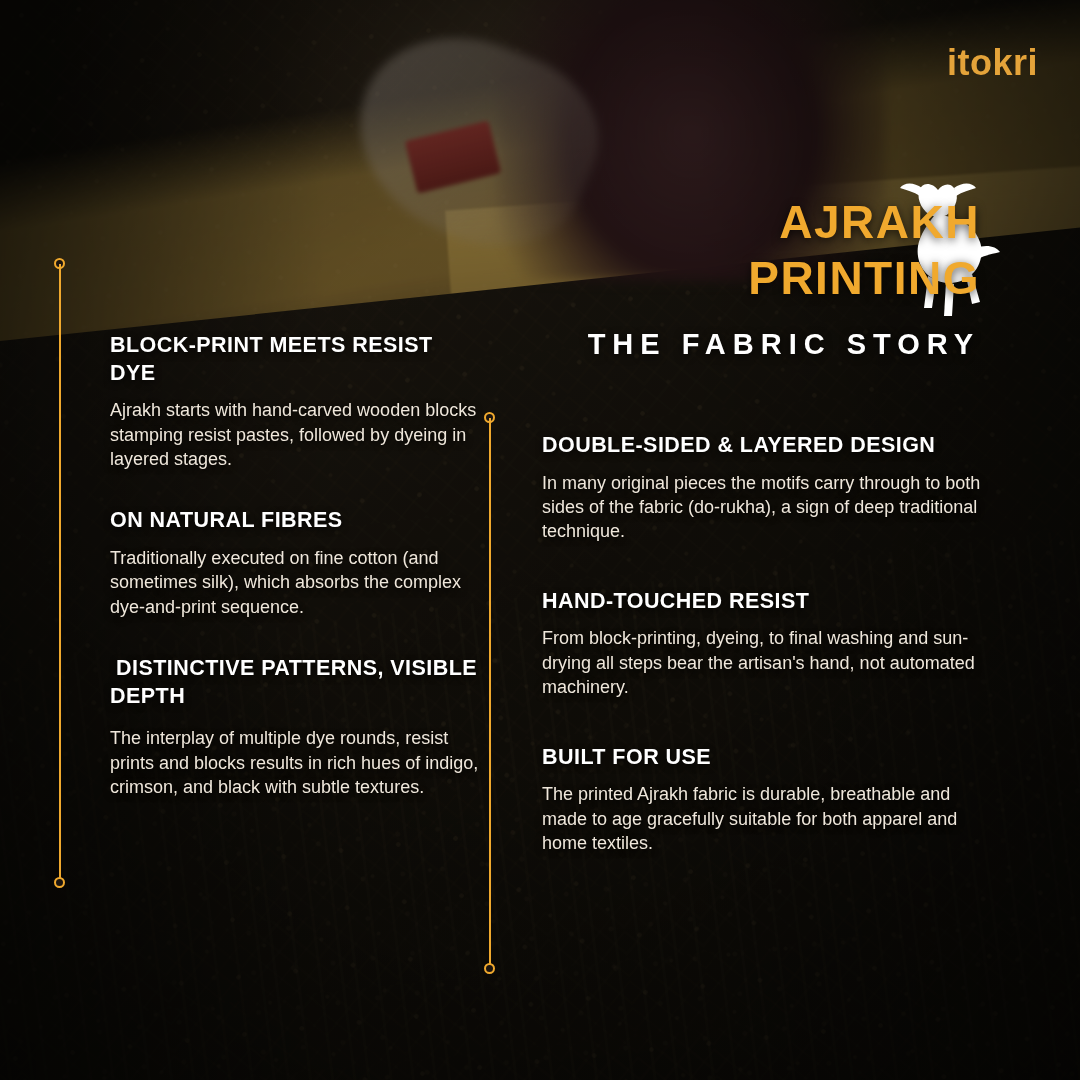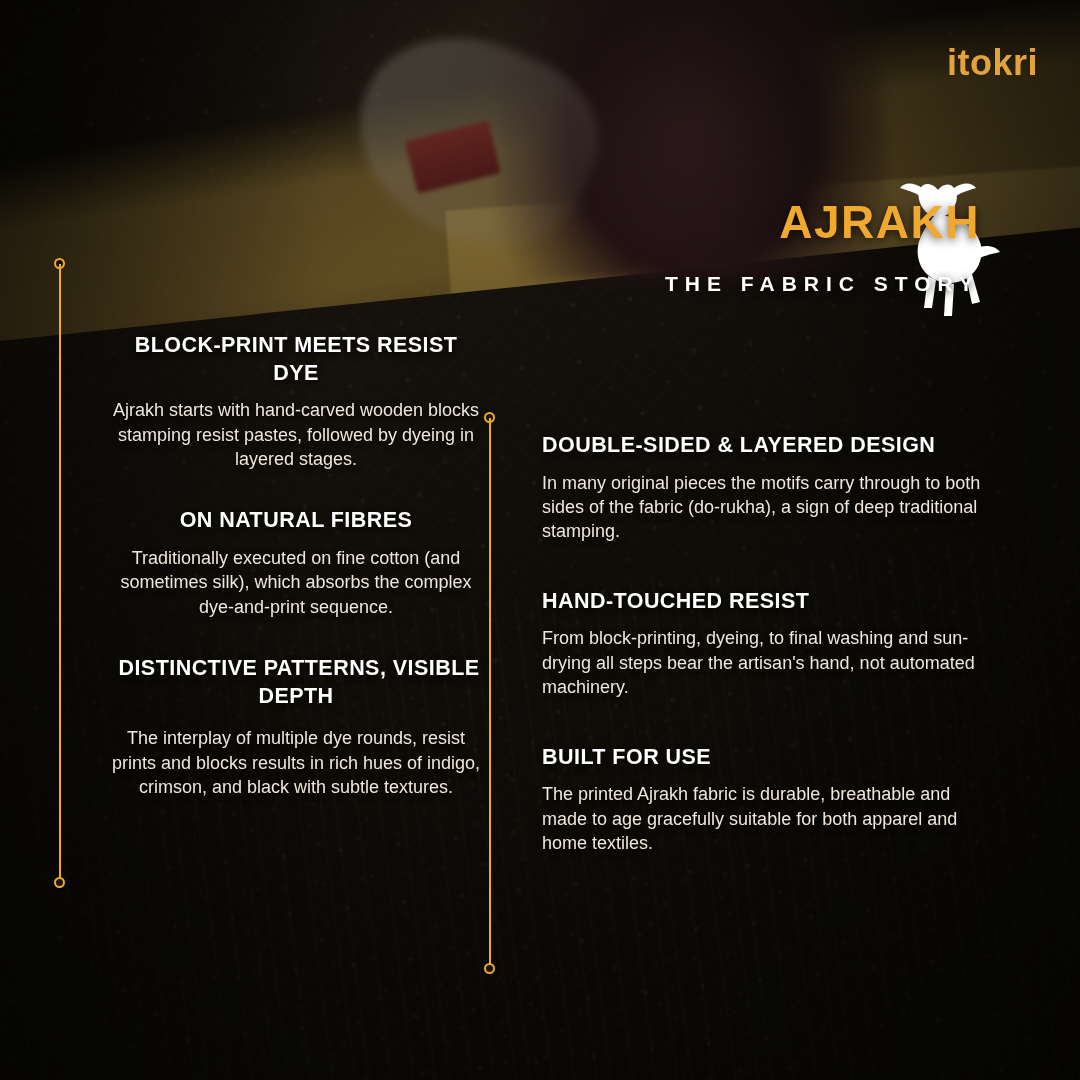"PRINTING" div.l2 { html: none -> <div>PRINTING</div> }
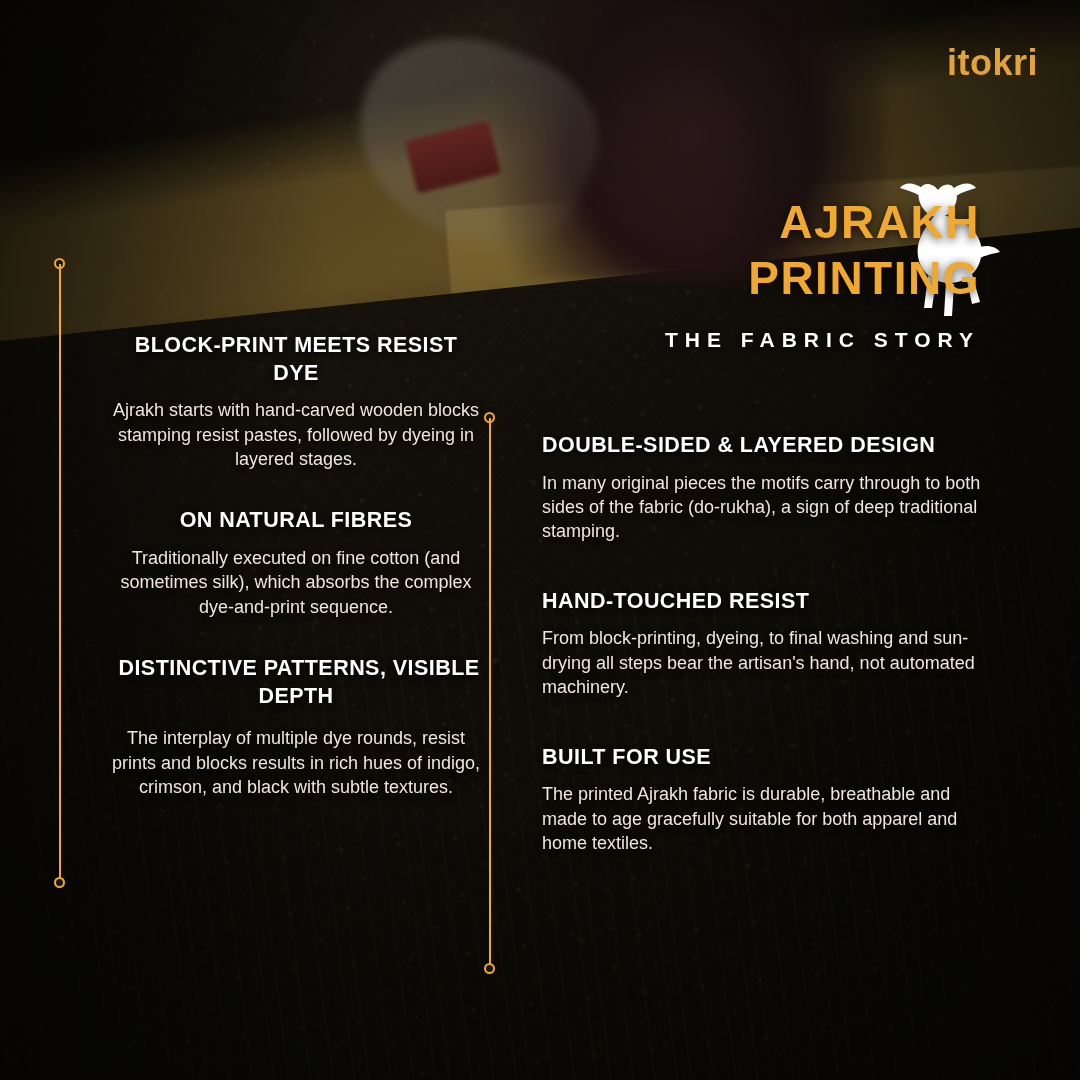"BLOCK-PRINT MEETS RESIST DYE" .col-left .item { text-align: center -> none }
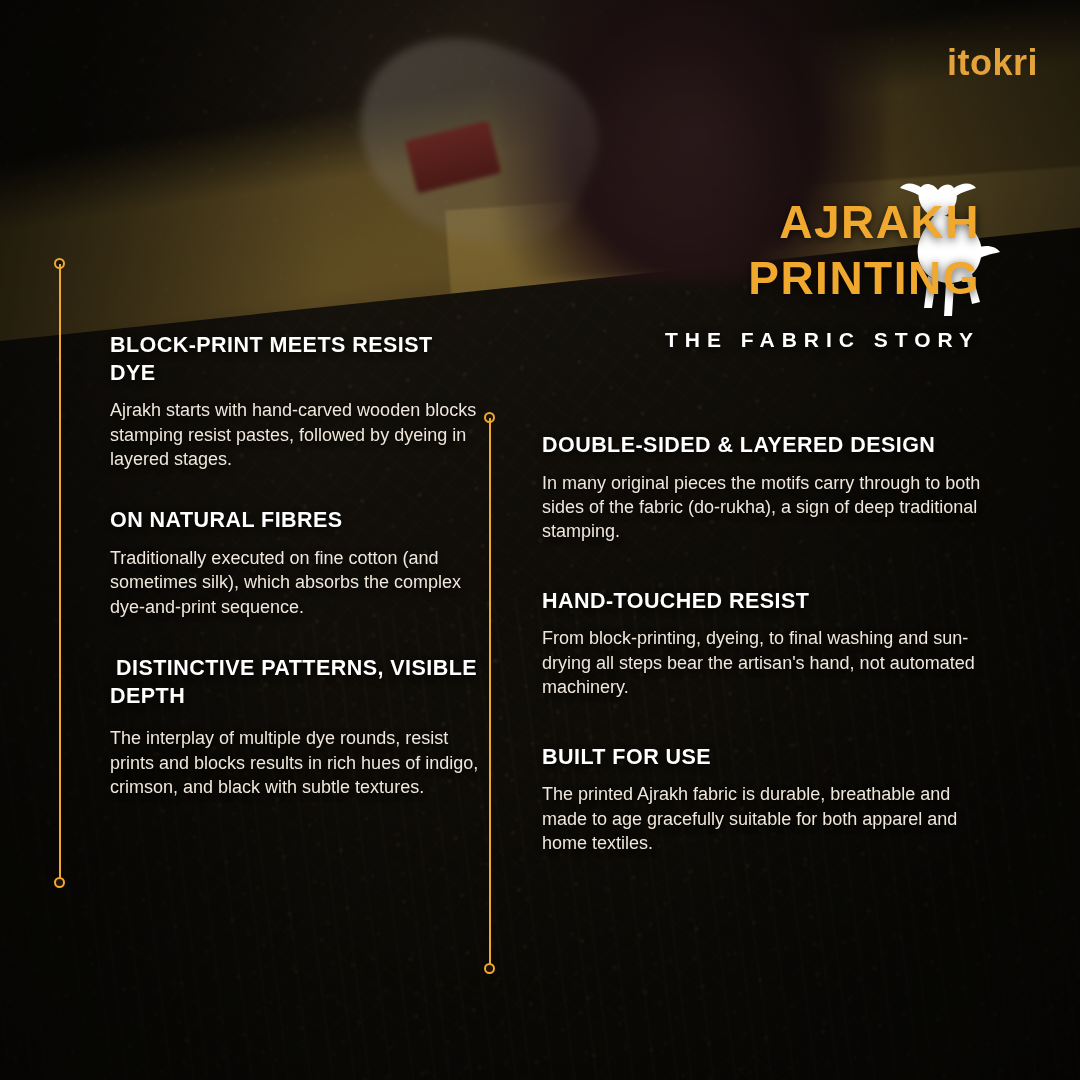"THE FABRIC STORY" .subtitle { font-size: 21px -> 29px }
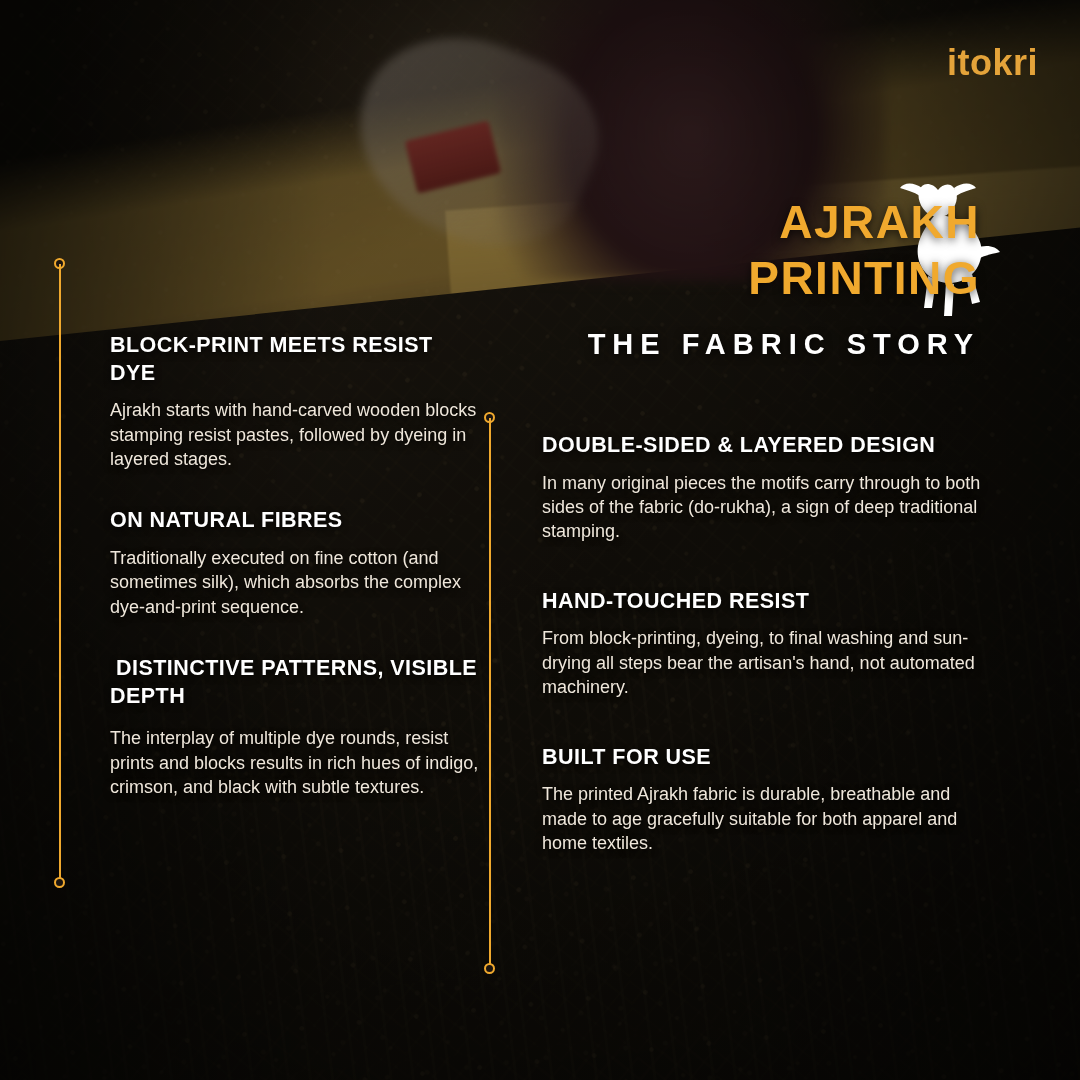"In many original pieces the" p { text: stamping -> technique }
